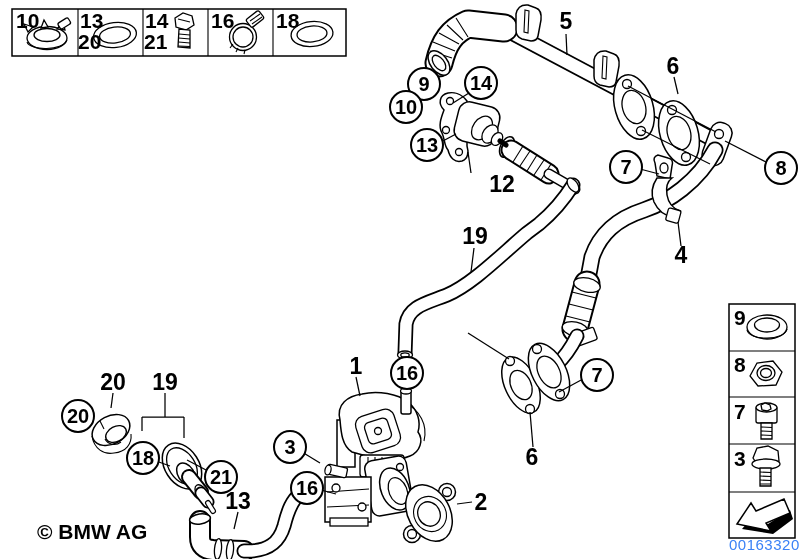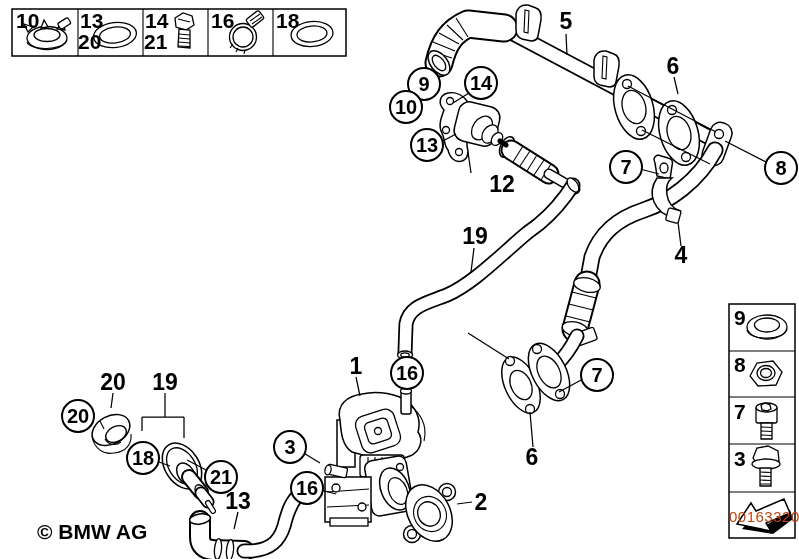"00163320" .partnum { color: #c2410c -> #3b82f6; top: 508px -> 536px }
